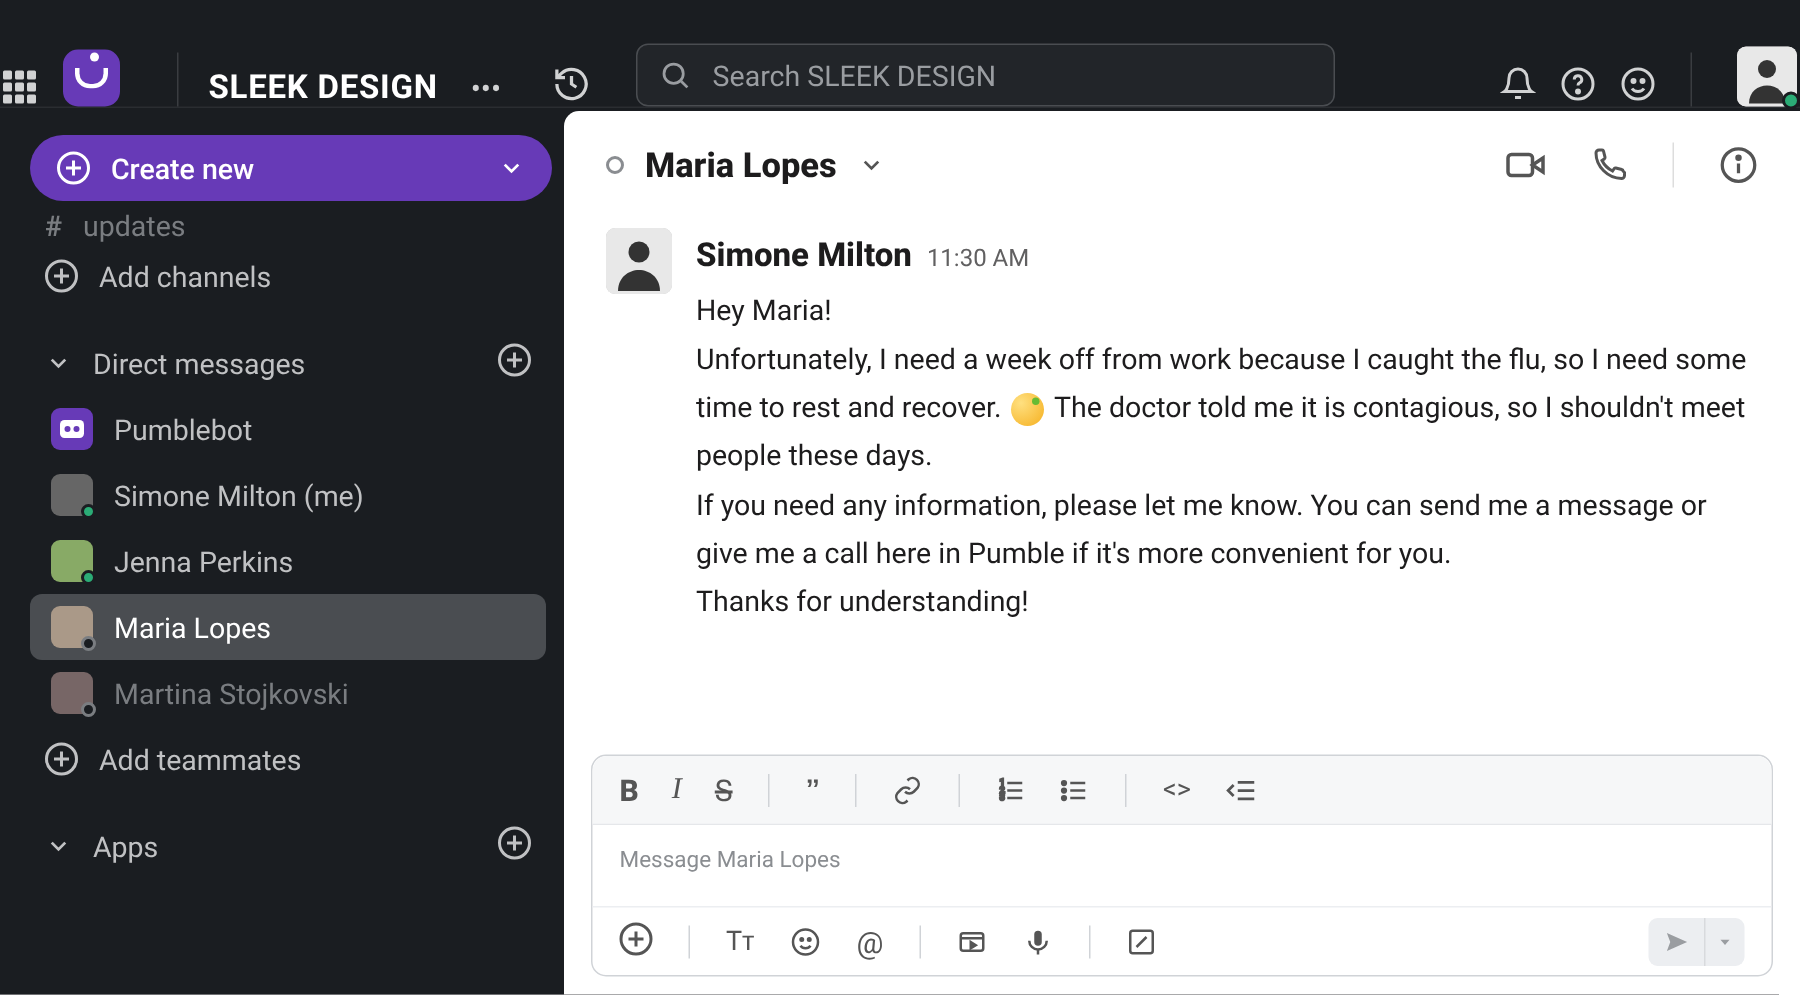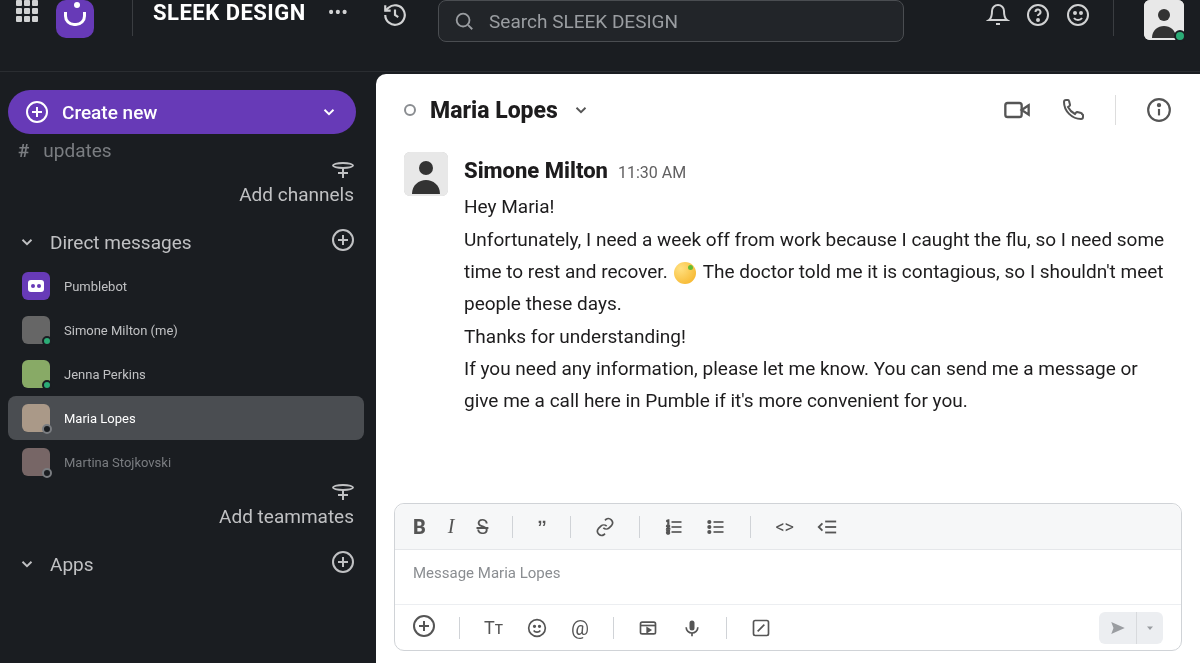"SLEEK DESIGN" .topbar { align-items: flex-start -> flex-end; padding: 0 16px -> 0 2px }
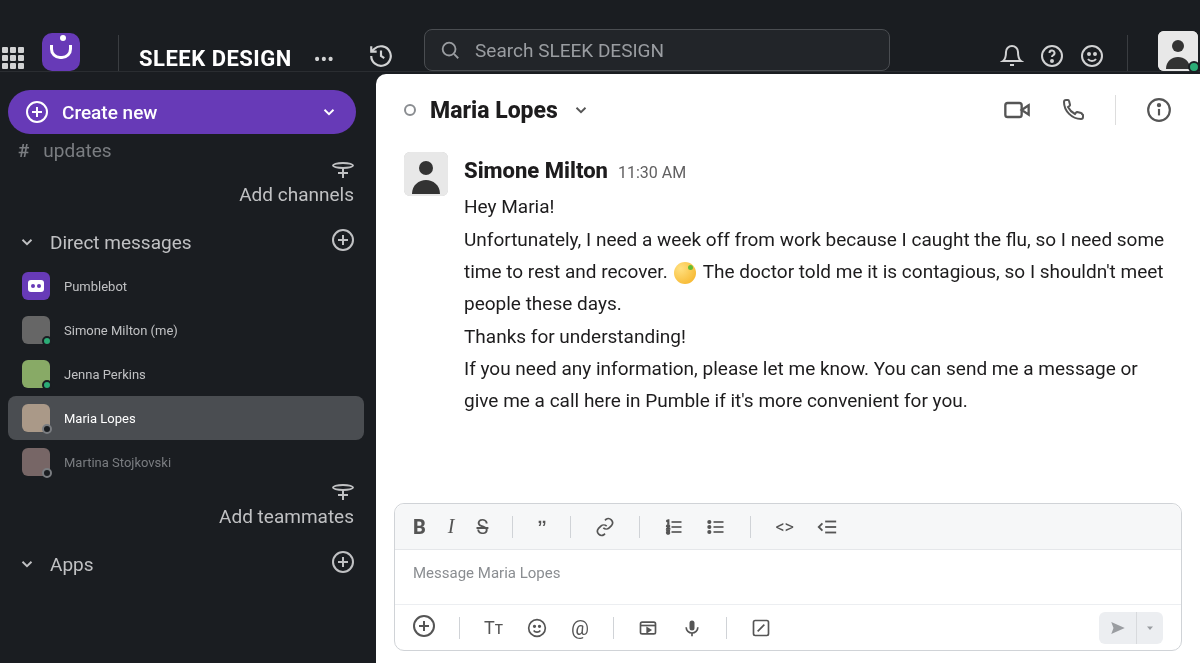"Create new" .sidebar { padding: 10px 8px 0 4px -> 10px 8px 0 16px }
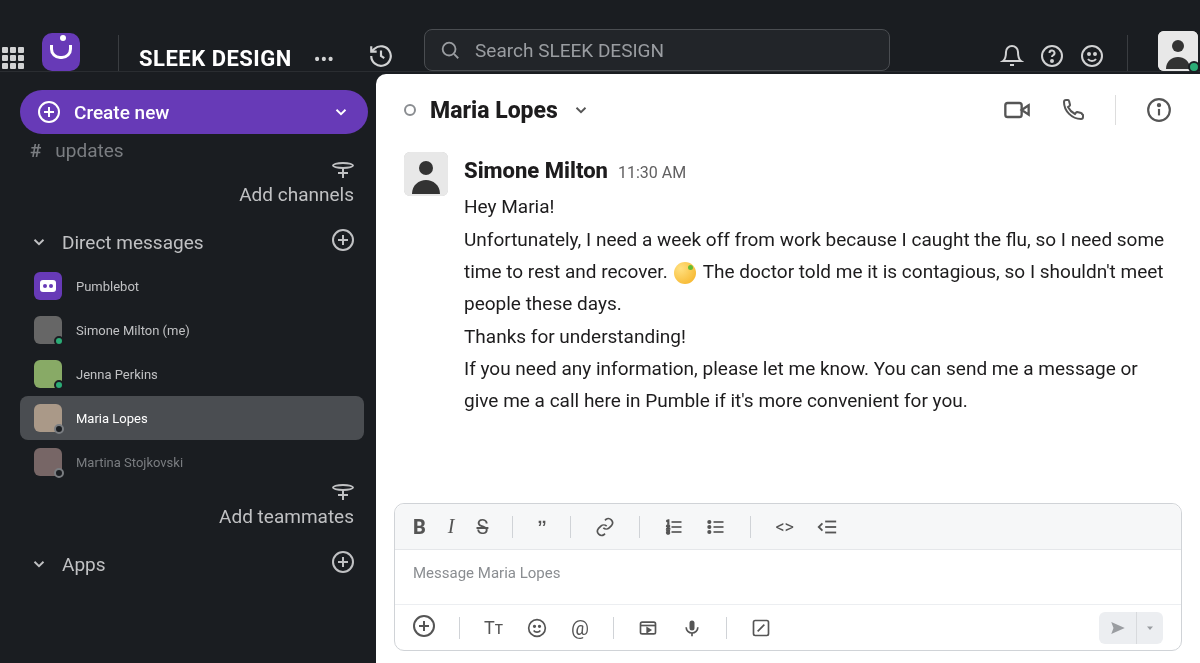"Add channels" .sb-row { align-items: flex-end -> center; flex-direction: column -> none }
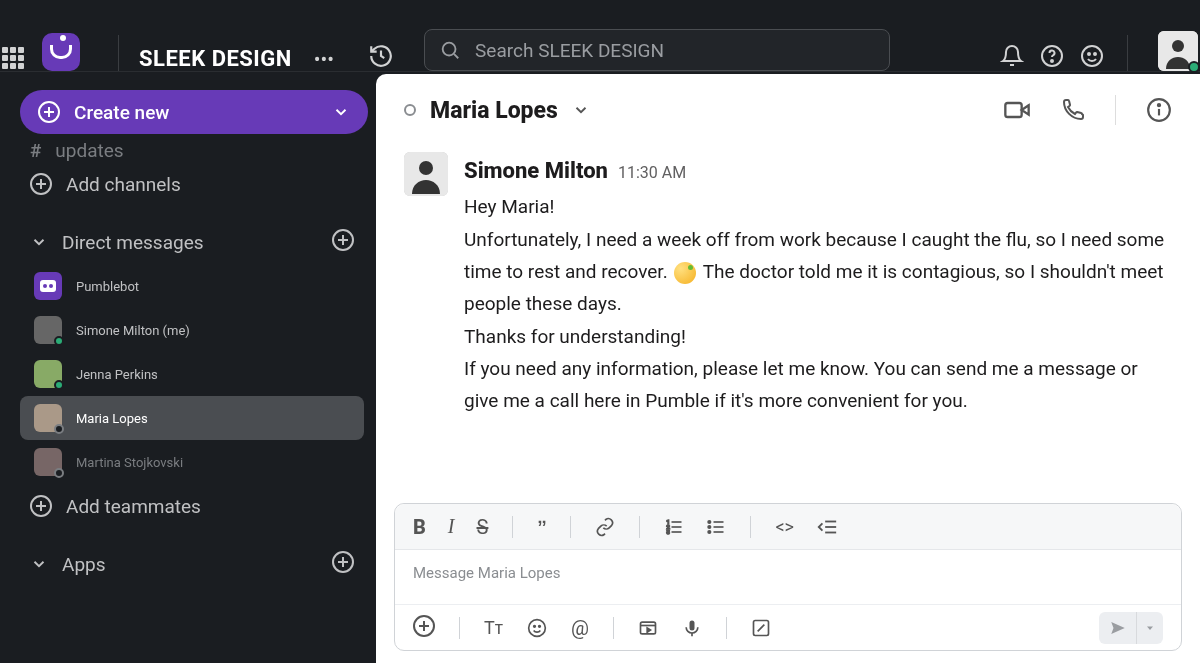"Pumblebot" .dm-item { font-size: 13px -> 19px }
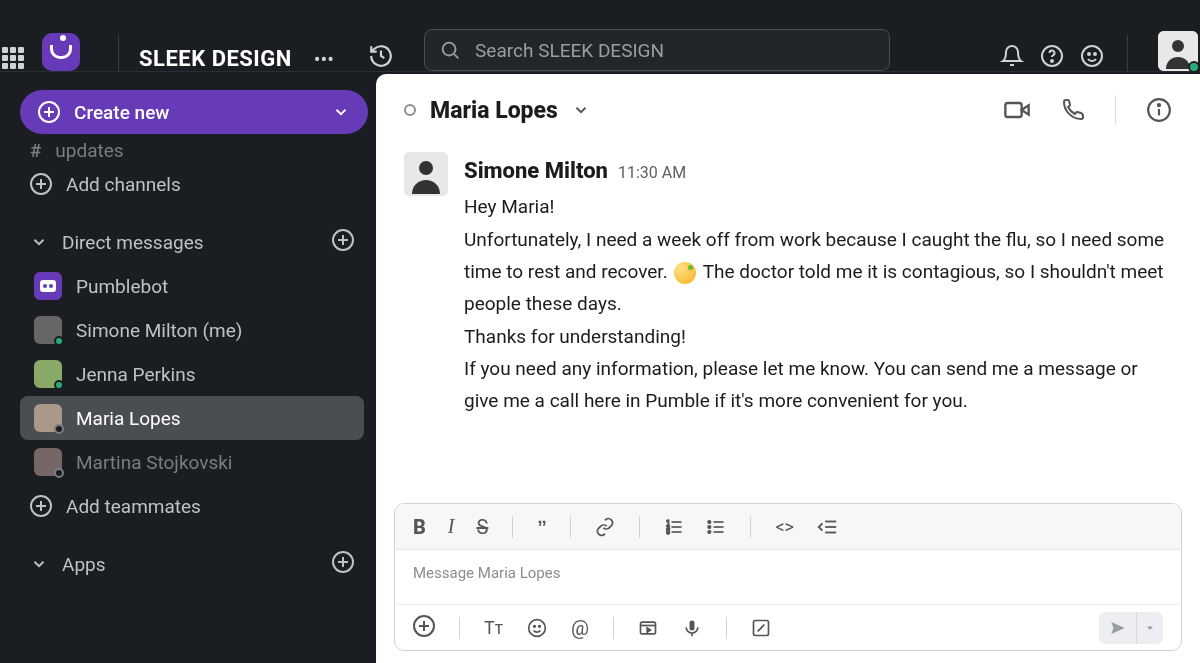"Thanks for understanding!" div { order: before "If you need any information," -> after "If you need any information," }
